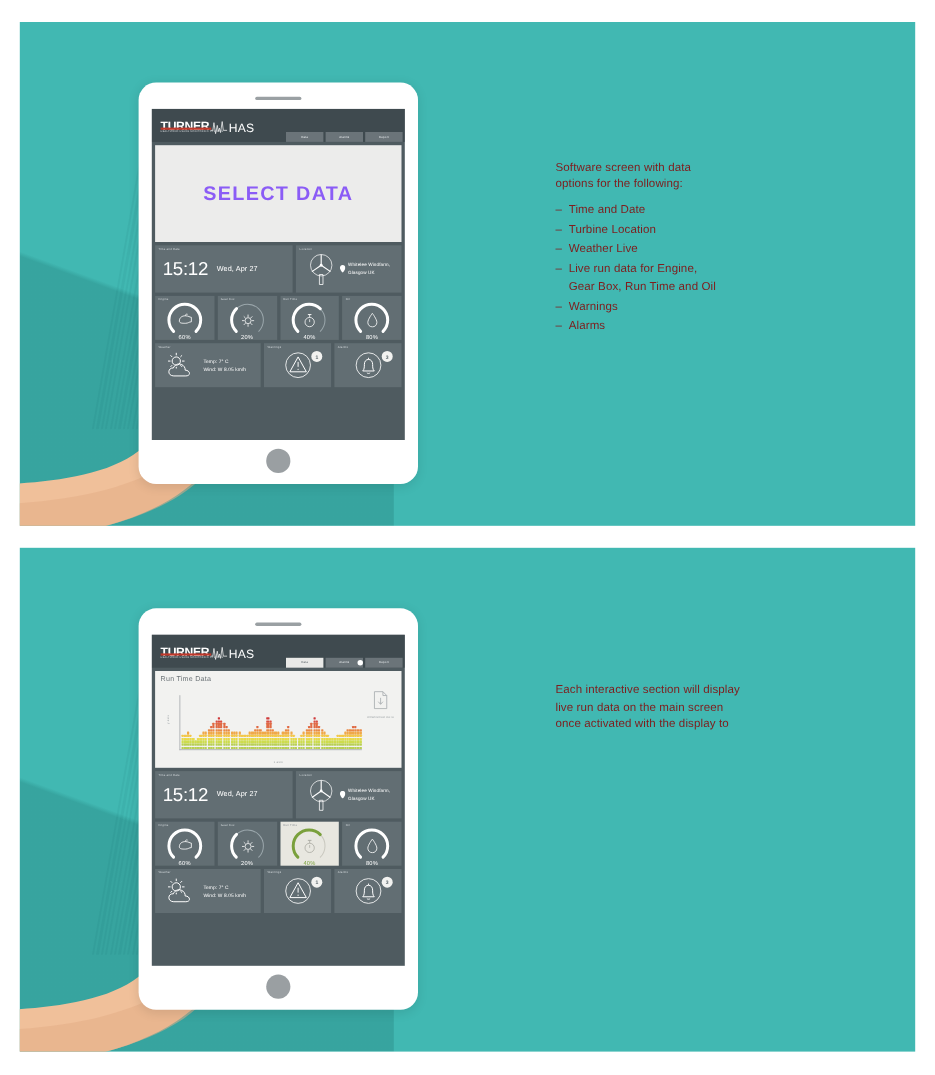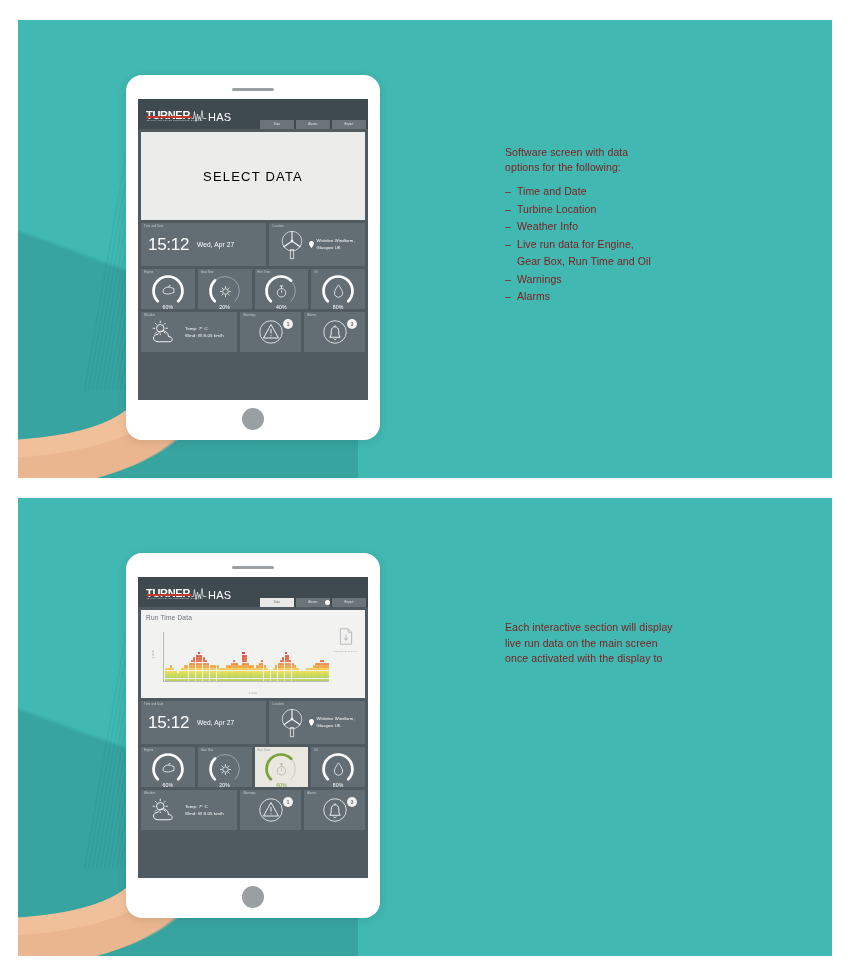"SELECT DATA" .select-text { color: #000000 -> #8b5cf6; font-size: 13px -> 18px; font-weight: 400 -> 700 }
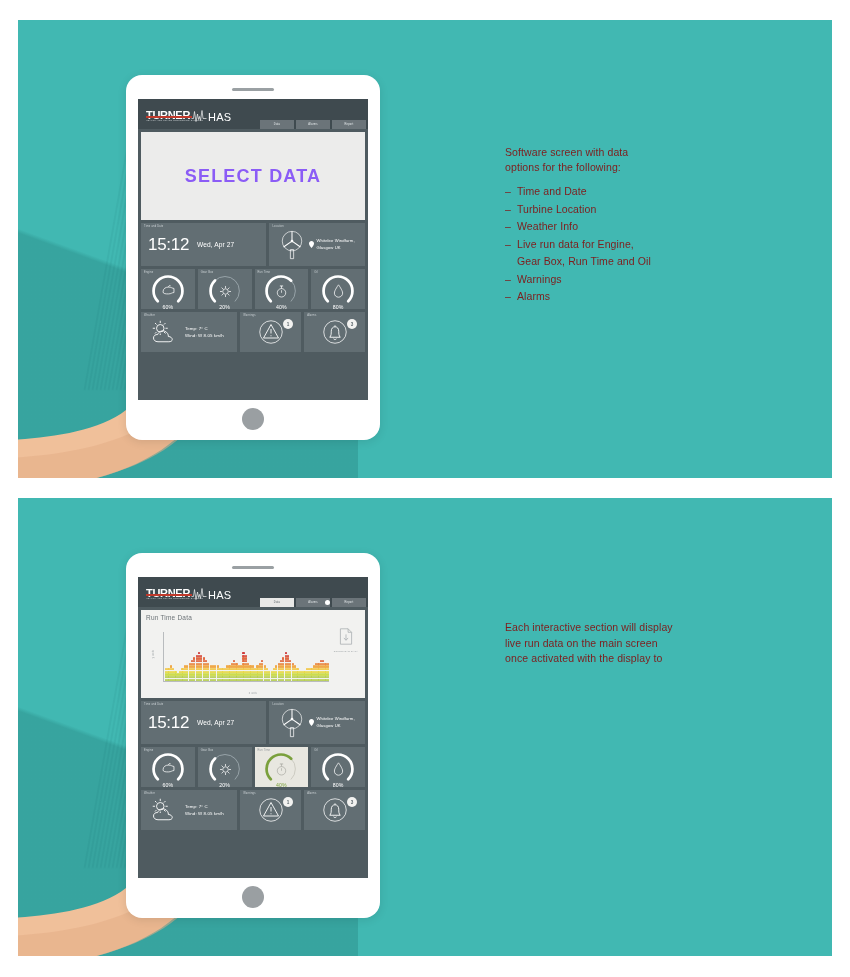"Weather Info" span { text: Info -> Live }
